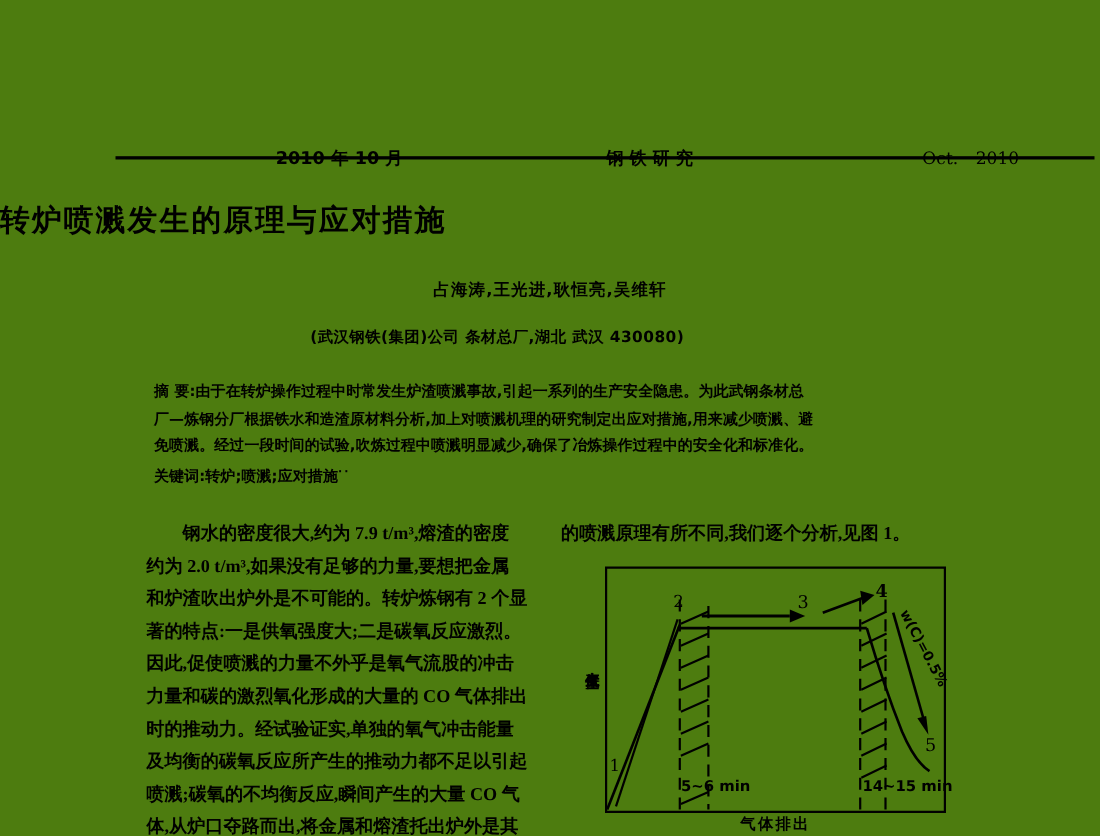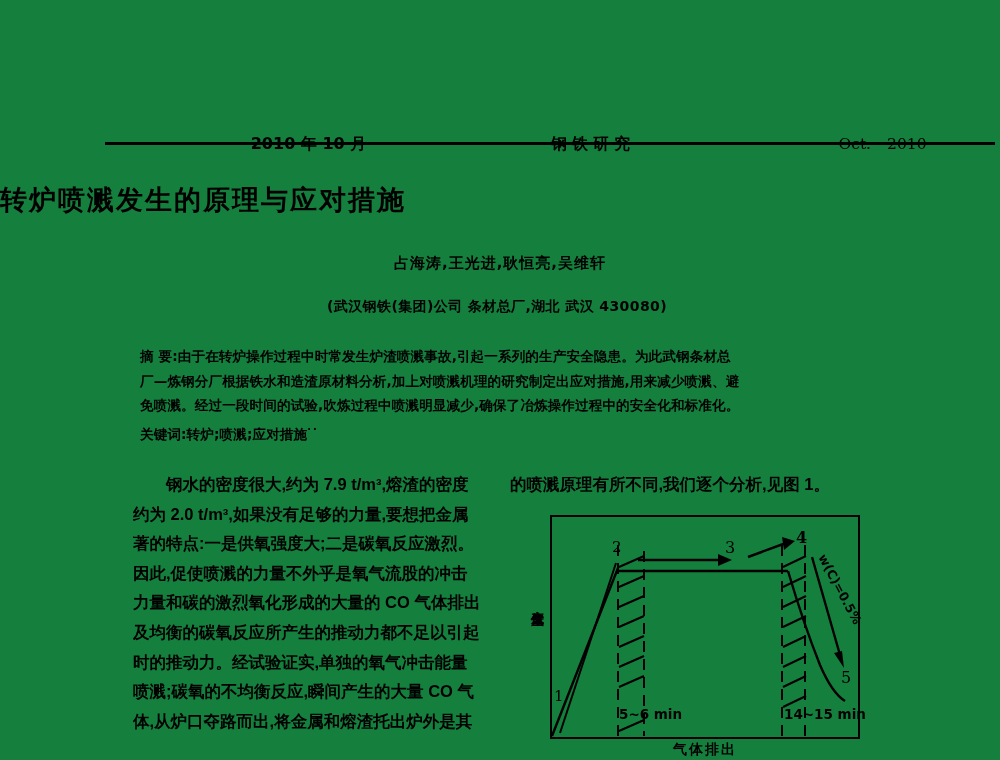"2010 年 10 月" .page { background: #15803d -> #4d7c0f }
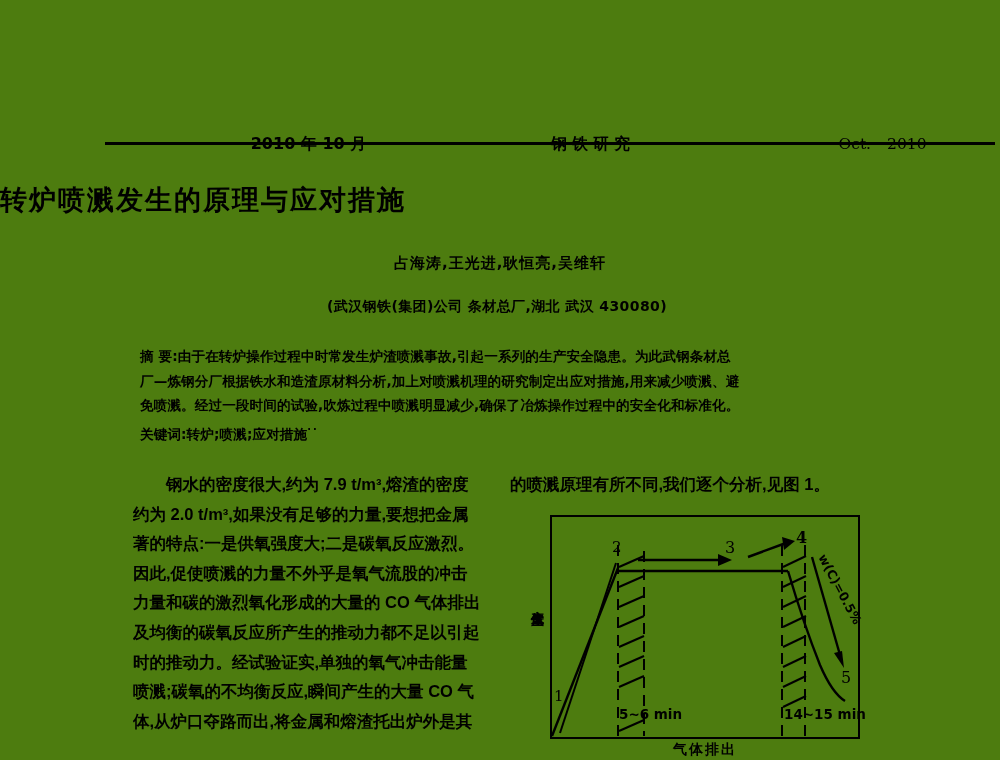"(武汉钢铁(集团)公司 条材总厂,湖北 武汉 430080)" .affil { padding-left: 45px -> none }
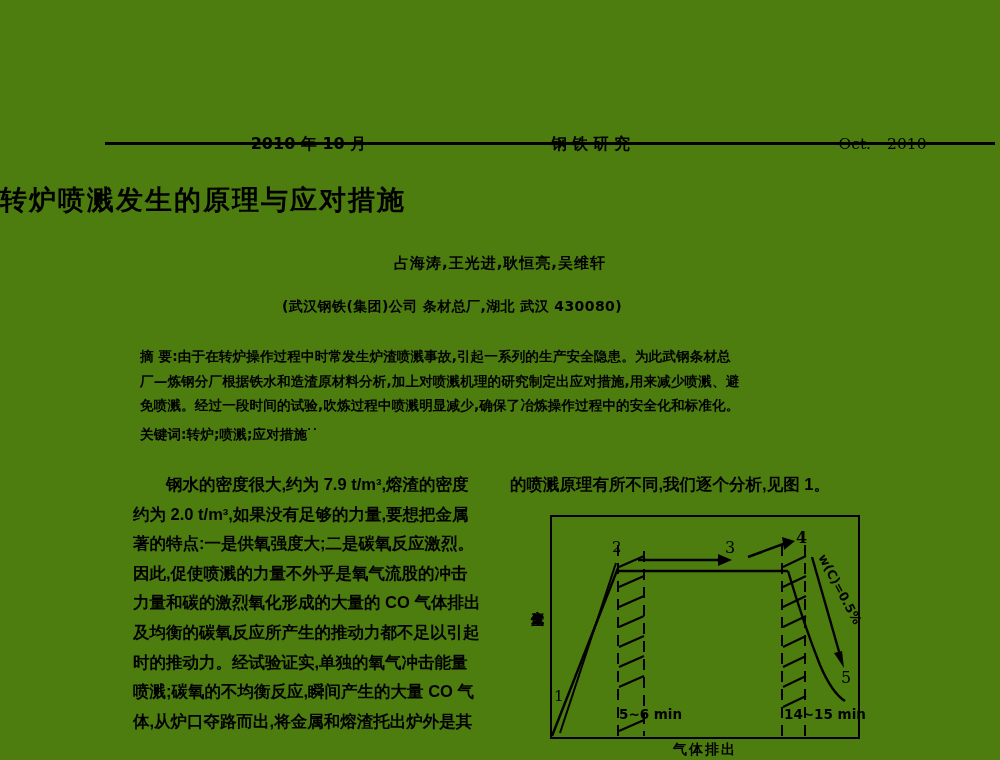"钢水的密度很大,约为 7.9 t/m³,熔渣的密度" .col { font-family: Liberation Sans, sans-serif -> Liberation Serif, serif }
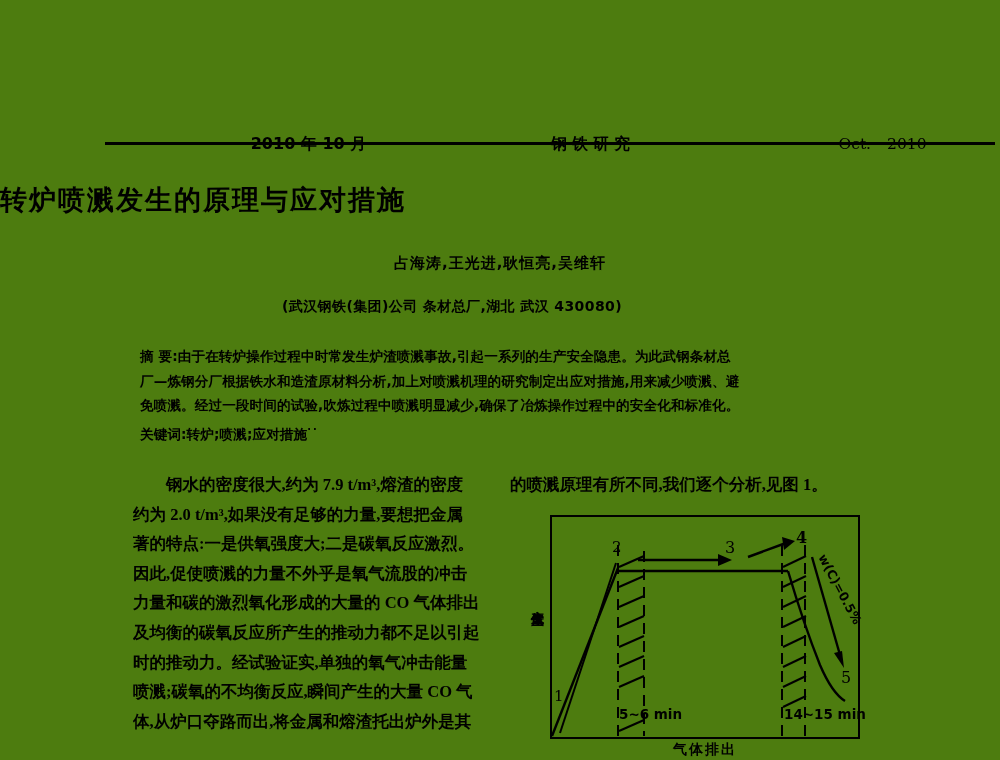"和炉渣吹出炉外是不可能的。转炉炼钢有 2 个显" div.body-line { html: none -> <div>和炉渣吹出炉外是不可能的。转炉炼钢有 2 个显</div> }
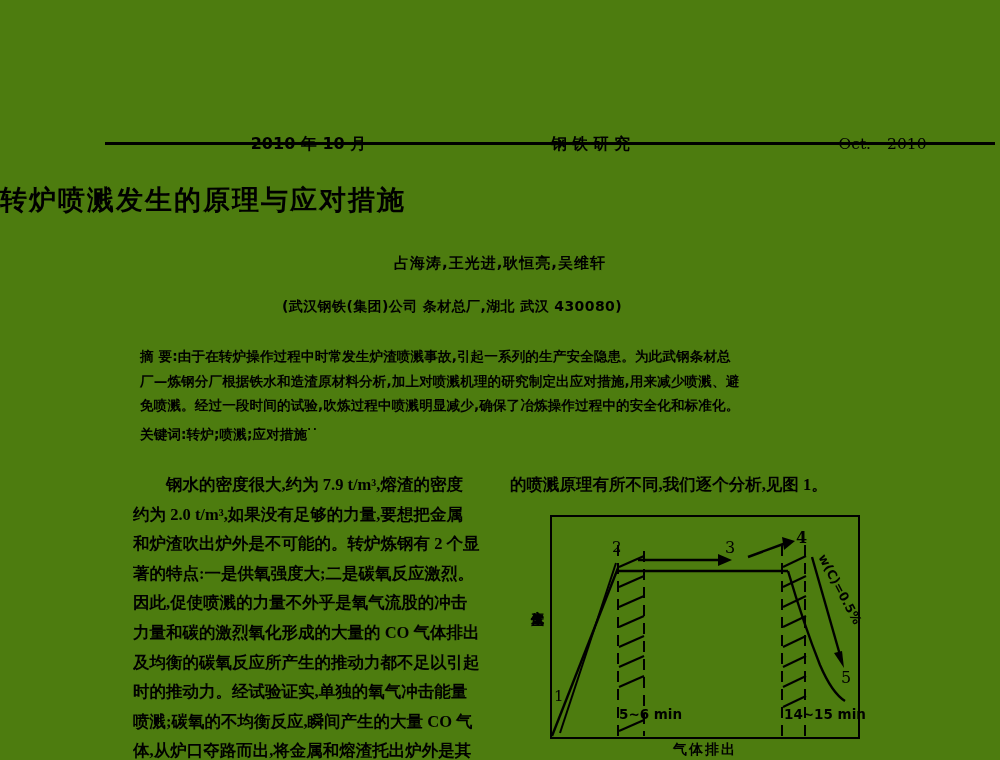"及均衡的碳氧反应所产生的推动力都不足以引起" div.body-line { order: before "时的推动力。经试验证实,单独的氧气冲击能量" -> after "时的推动力。经试验证实,单独的氧气冲击能量" }
